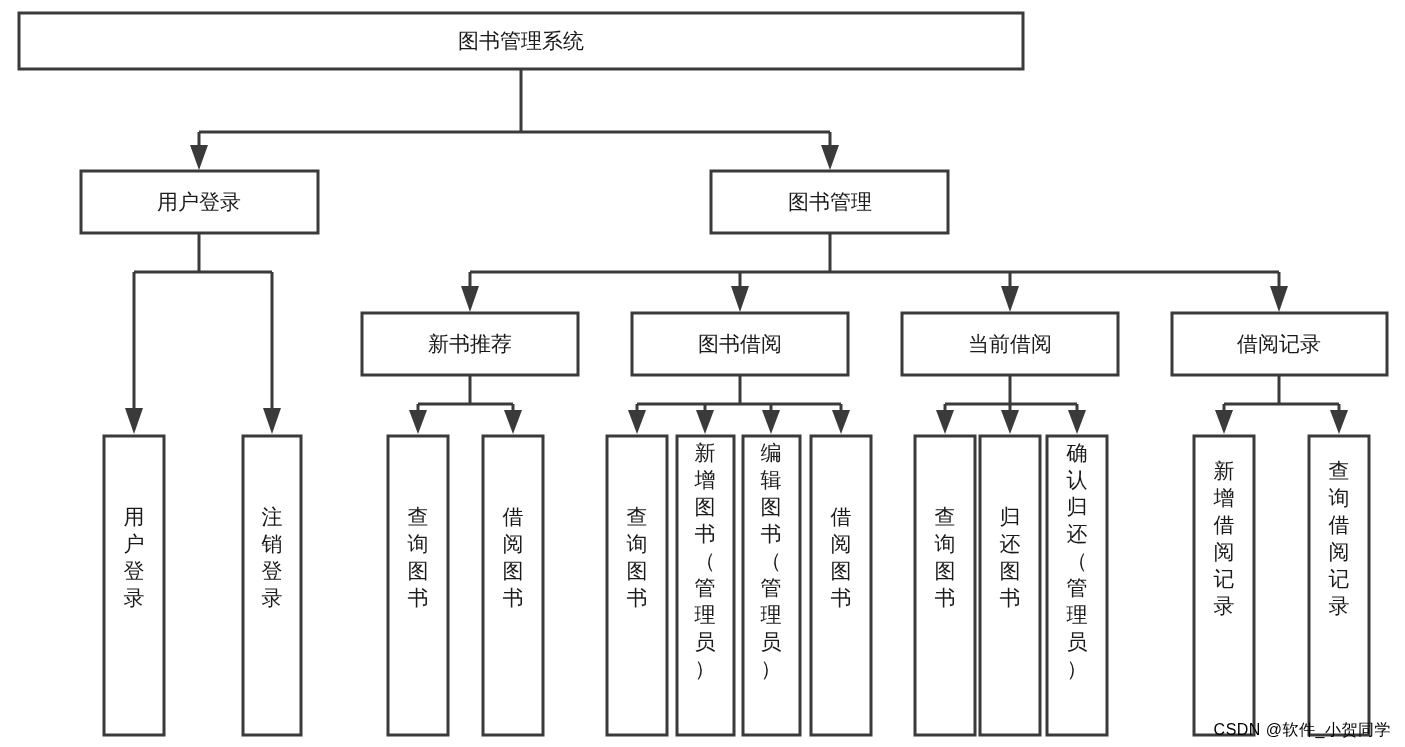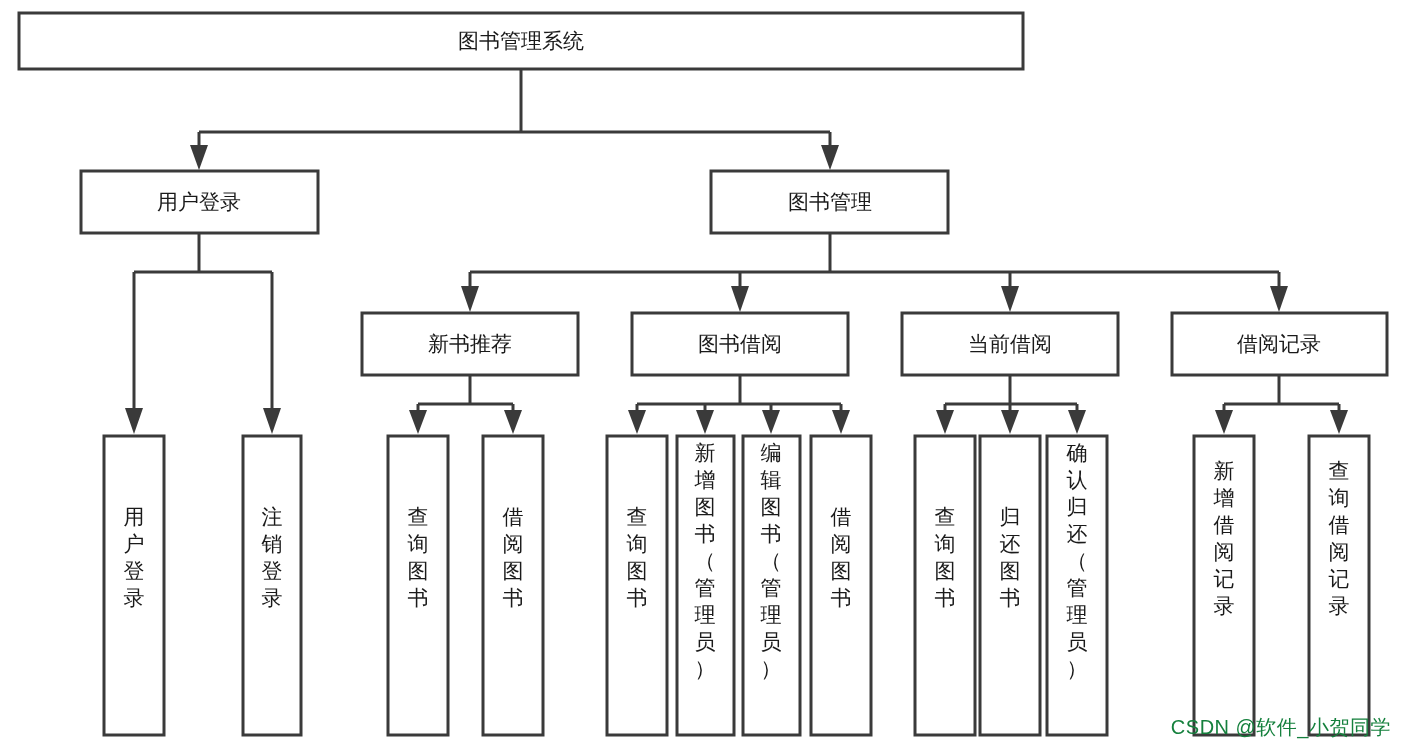"CSDN @软件_小贺同学" .watermark { color: #15803d -> #000000; font-size: 20px -> 16px }
